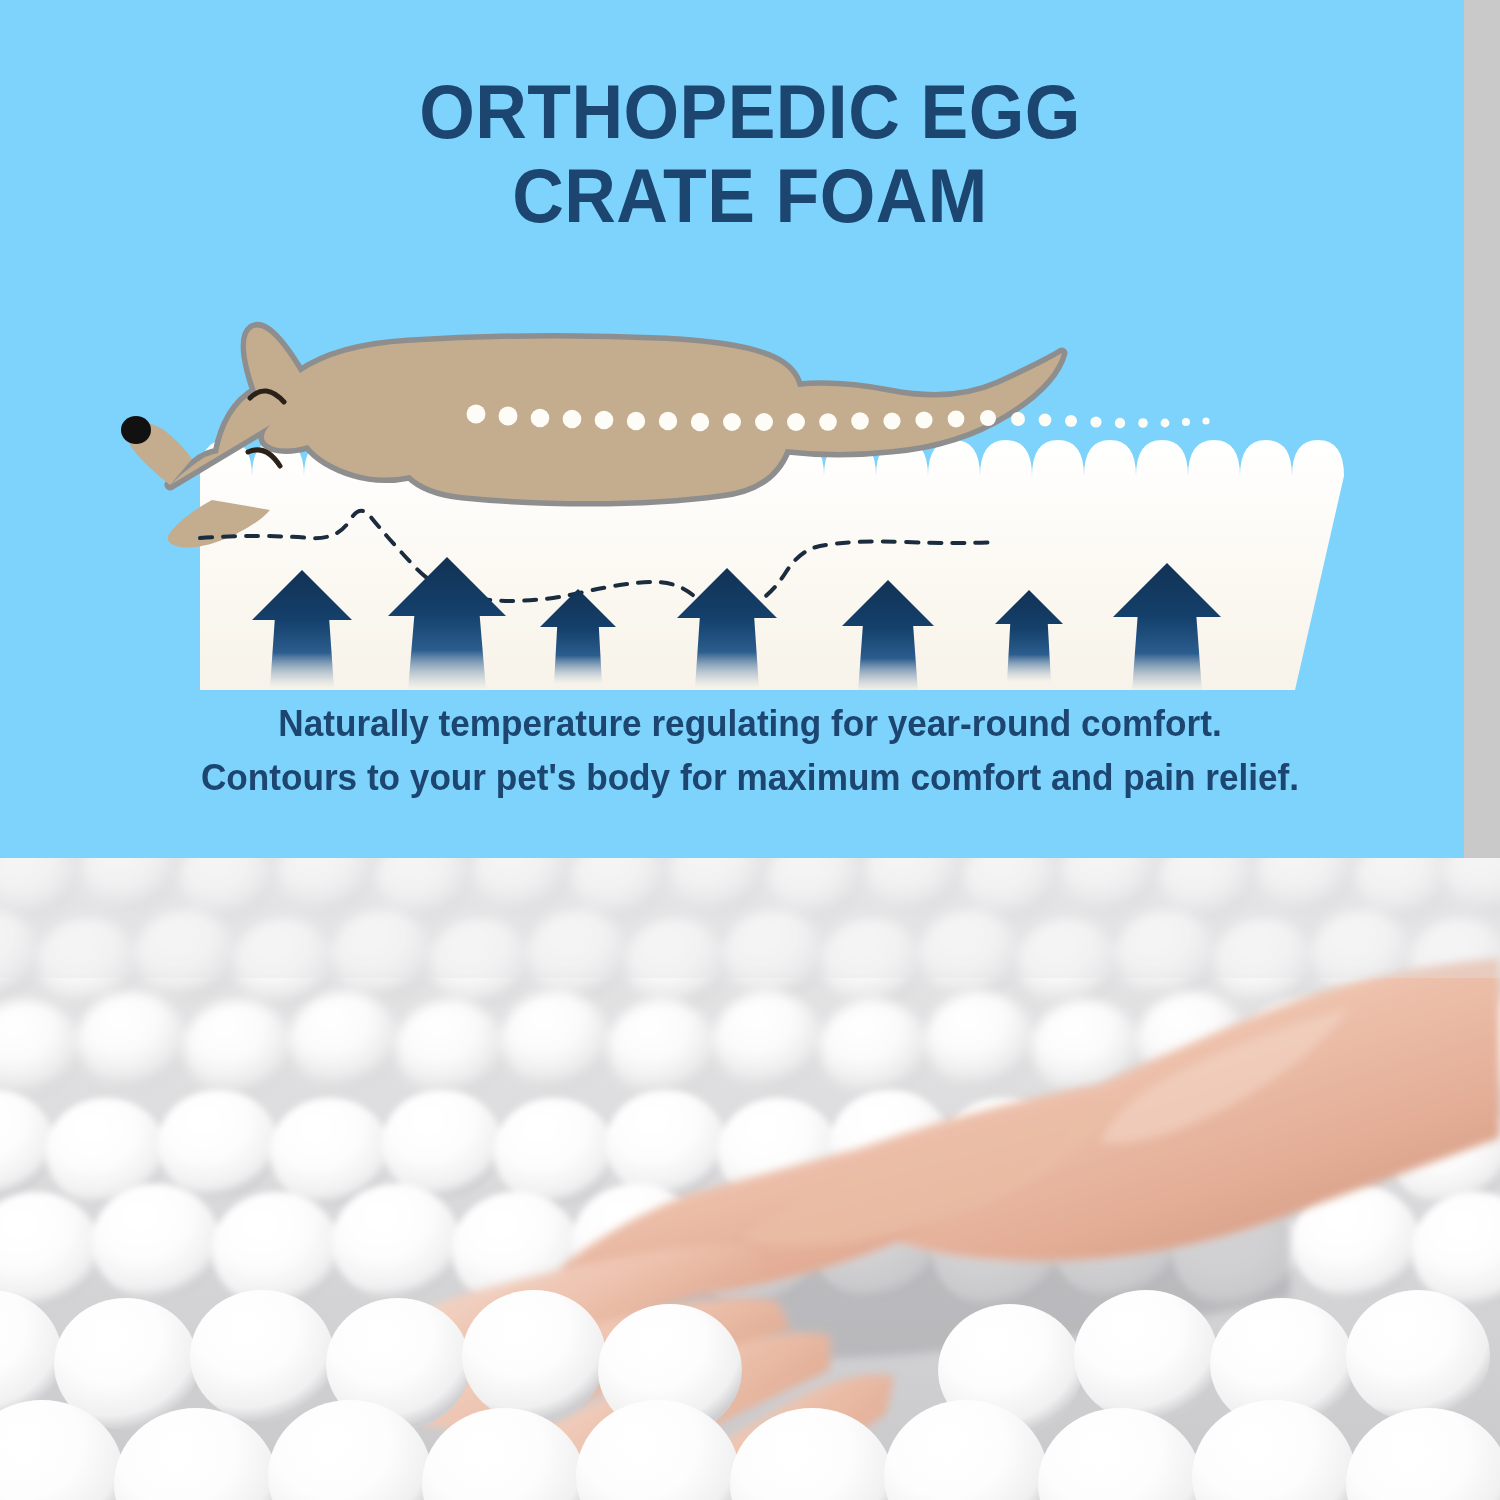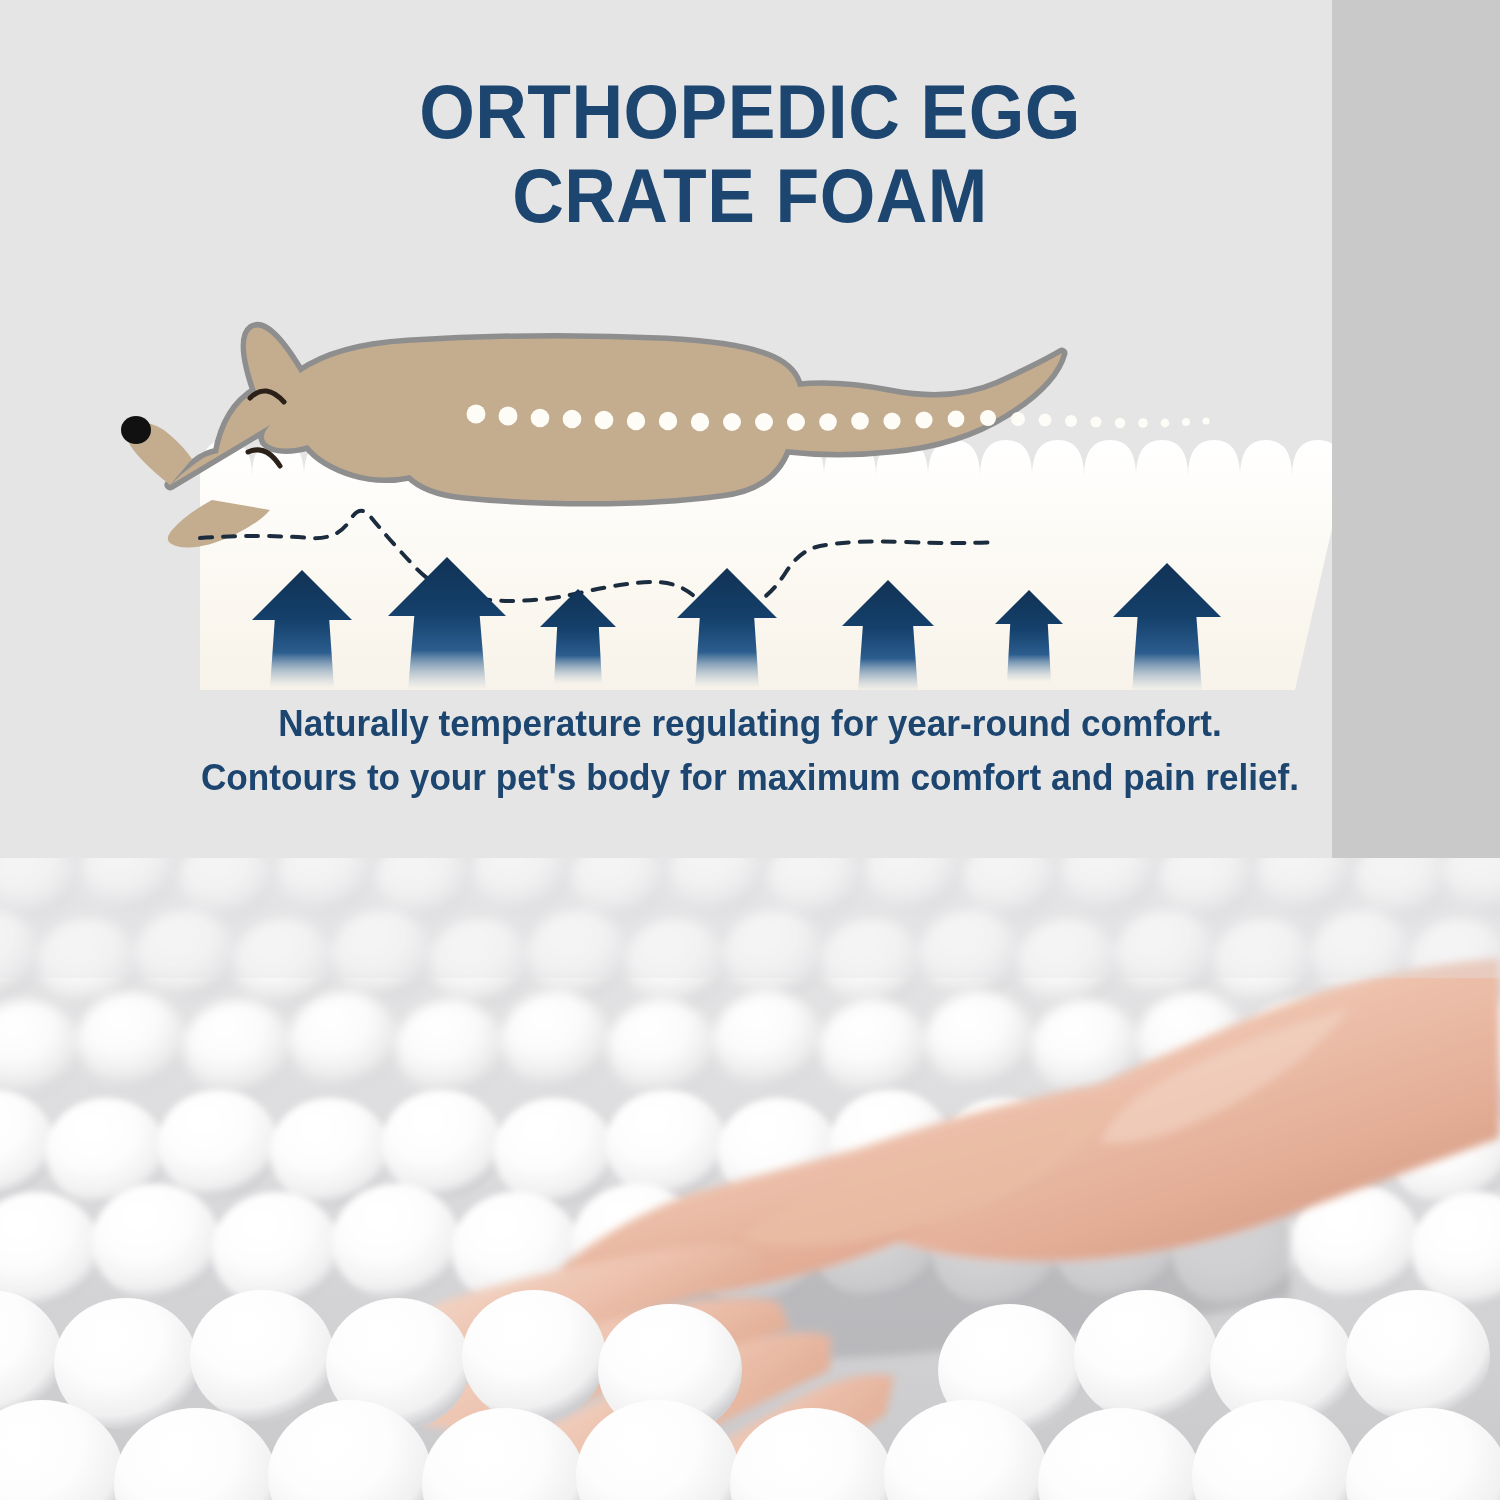"ORTHOPEDIC EGG" #info-panel { background: #e5e5e5 -> #7dd3fc; width: 1332px -> 1464px }
